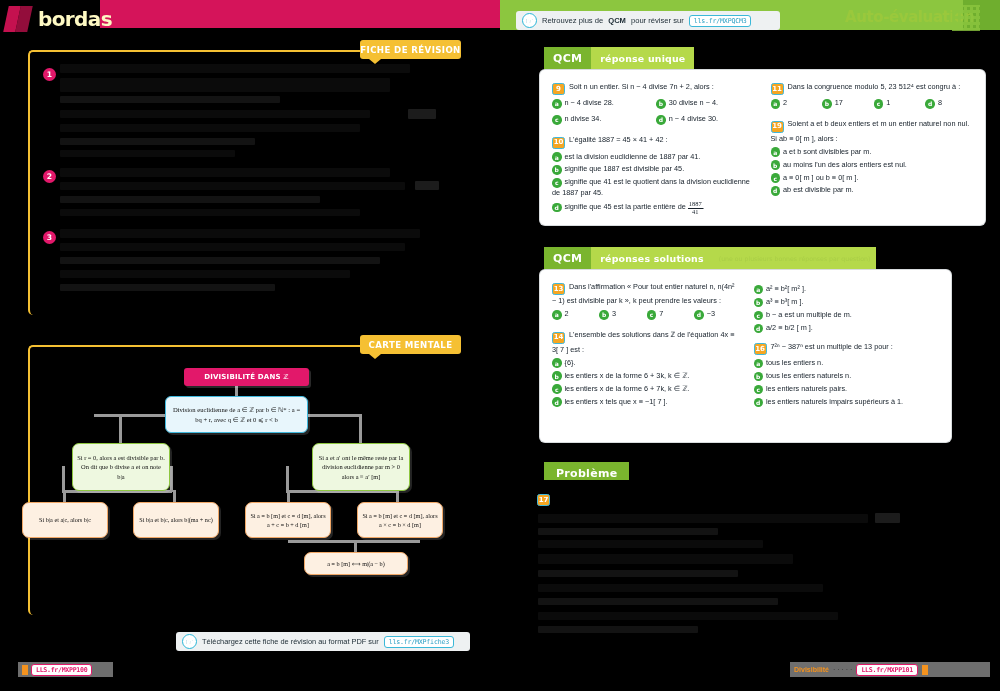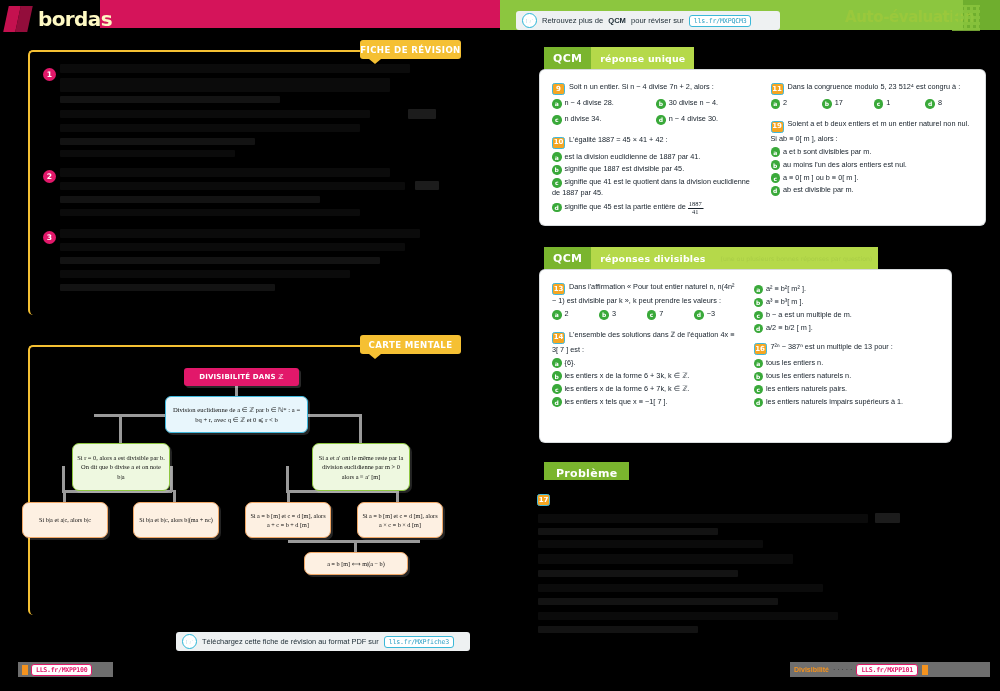"réponses divisibles" span.b2 { text: divisibles -> solutions }
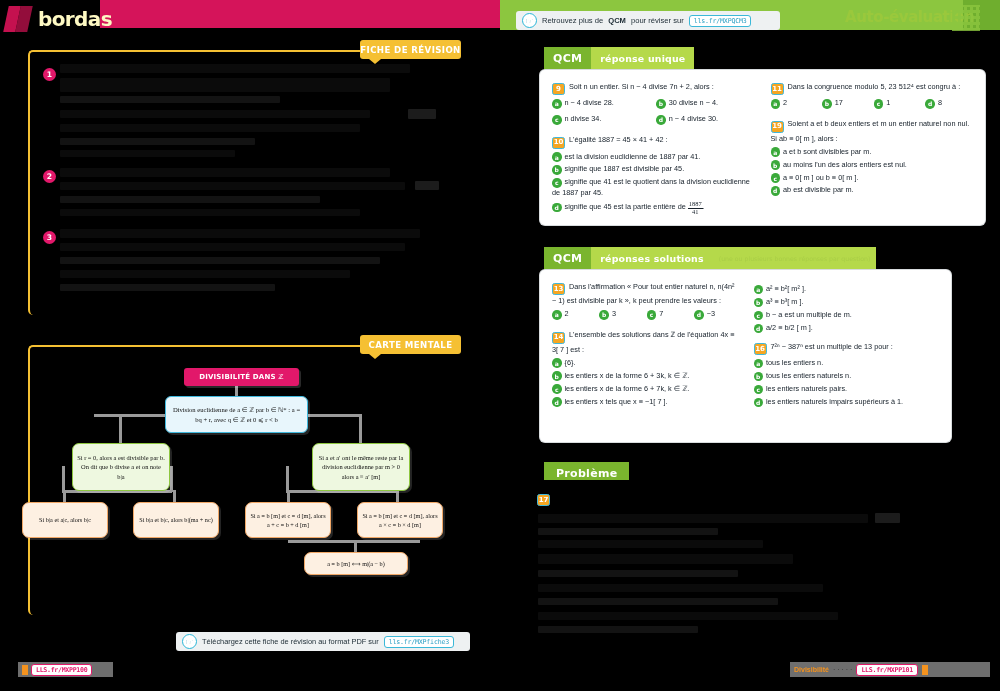"DIVISIBILITÉ DANS ℤ" .mm-root { width: 115px -> 125px }
